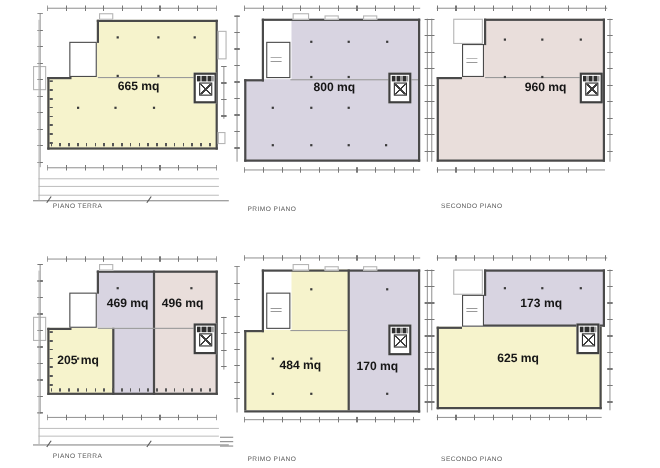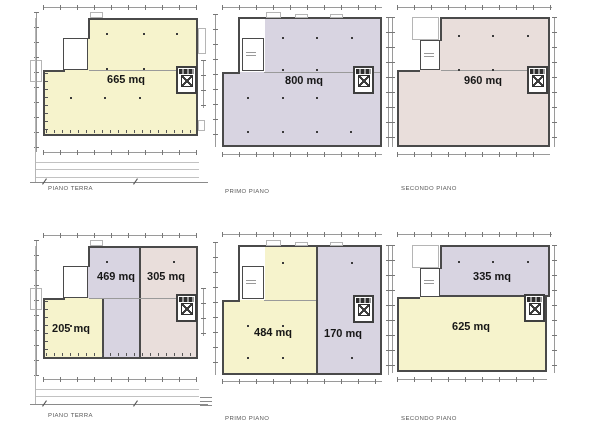"960 mq" div.area-label { left: 453px -> 466px }
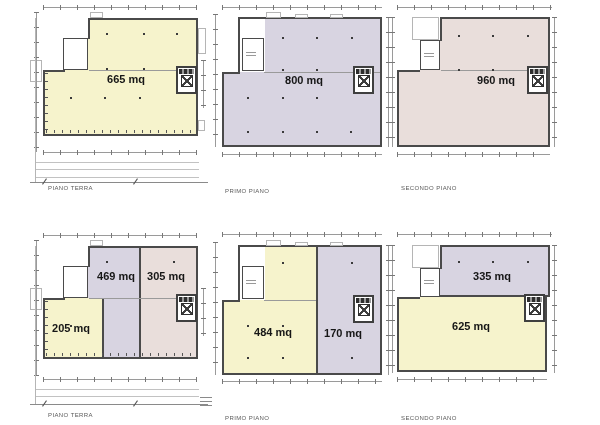"305 mq" div.area-label { text: 305 -> 496 }
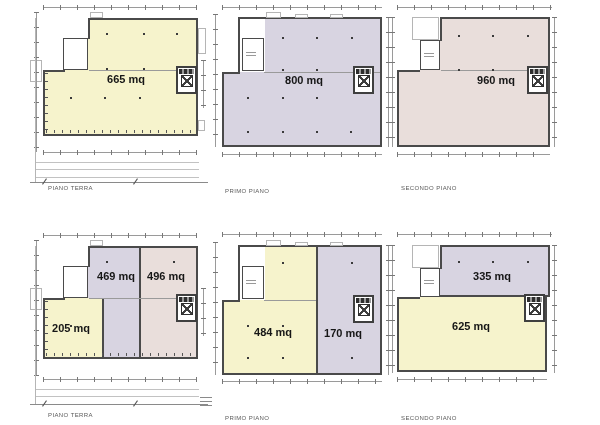"335 mq" div.area-label { text: 335 -> 173 }
